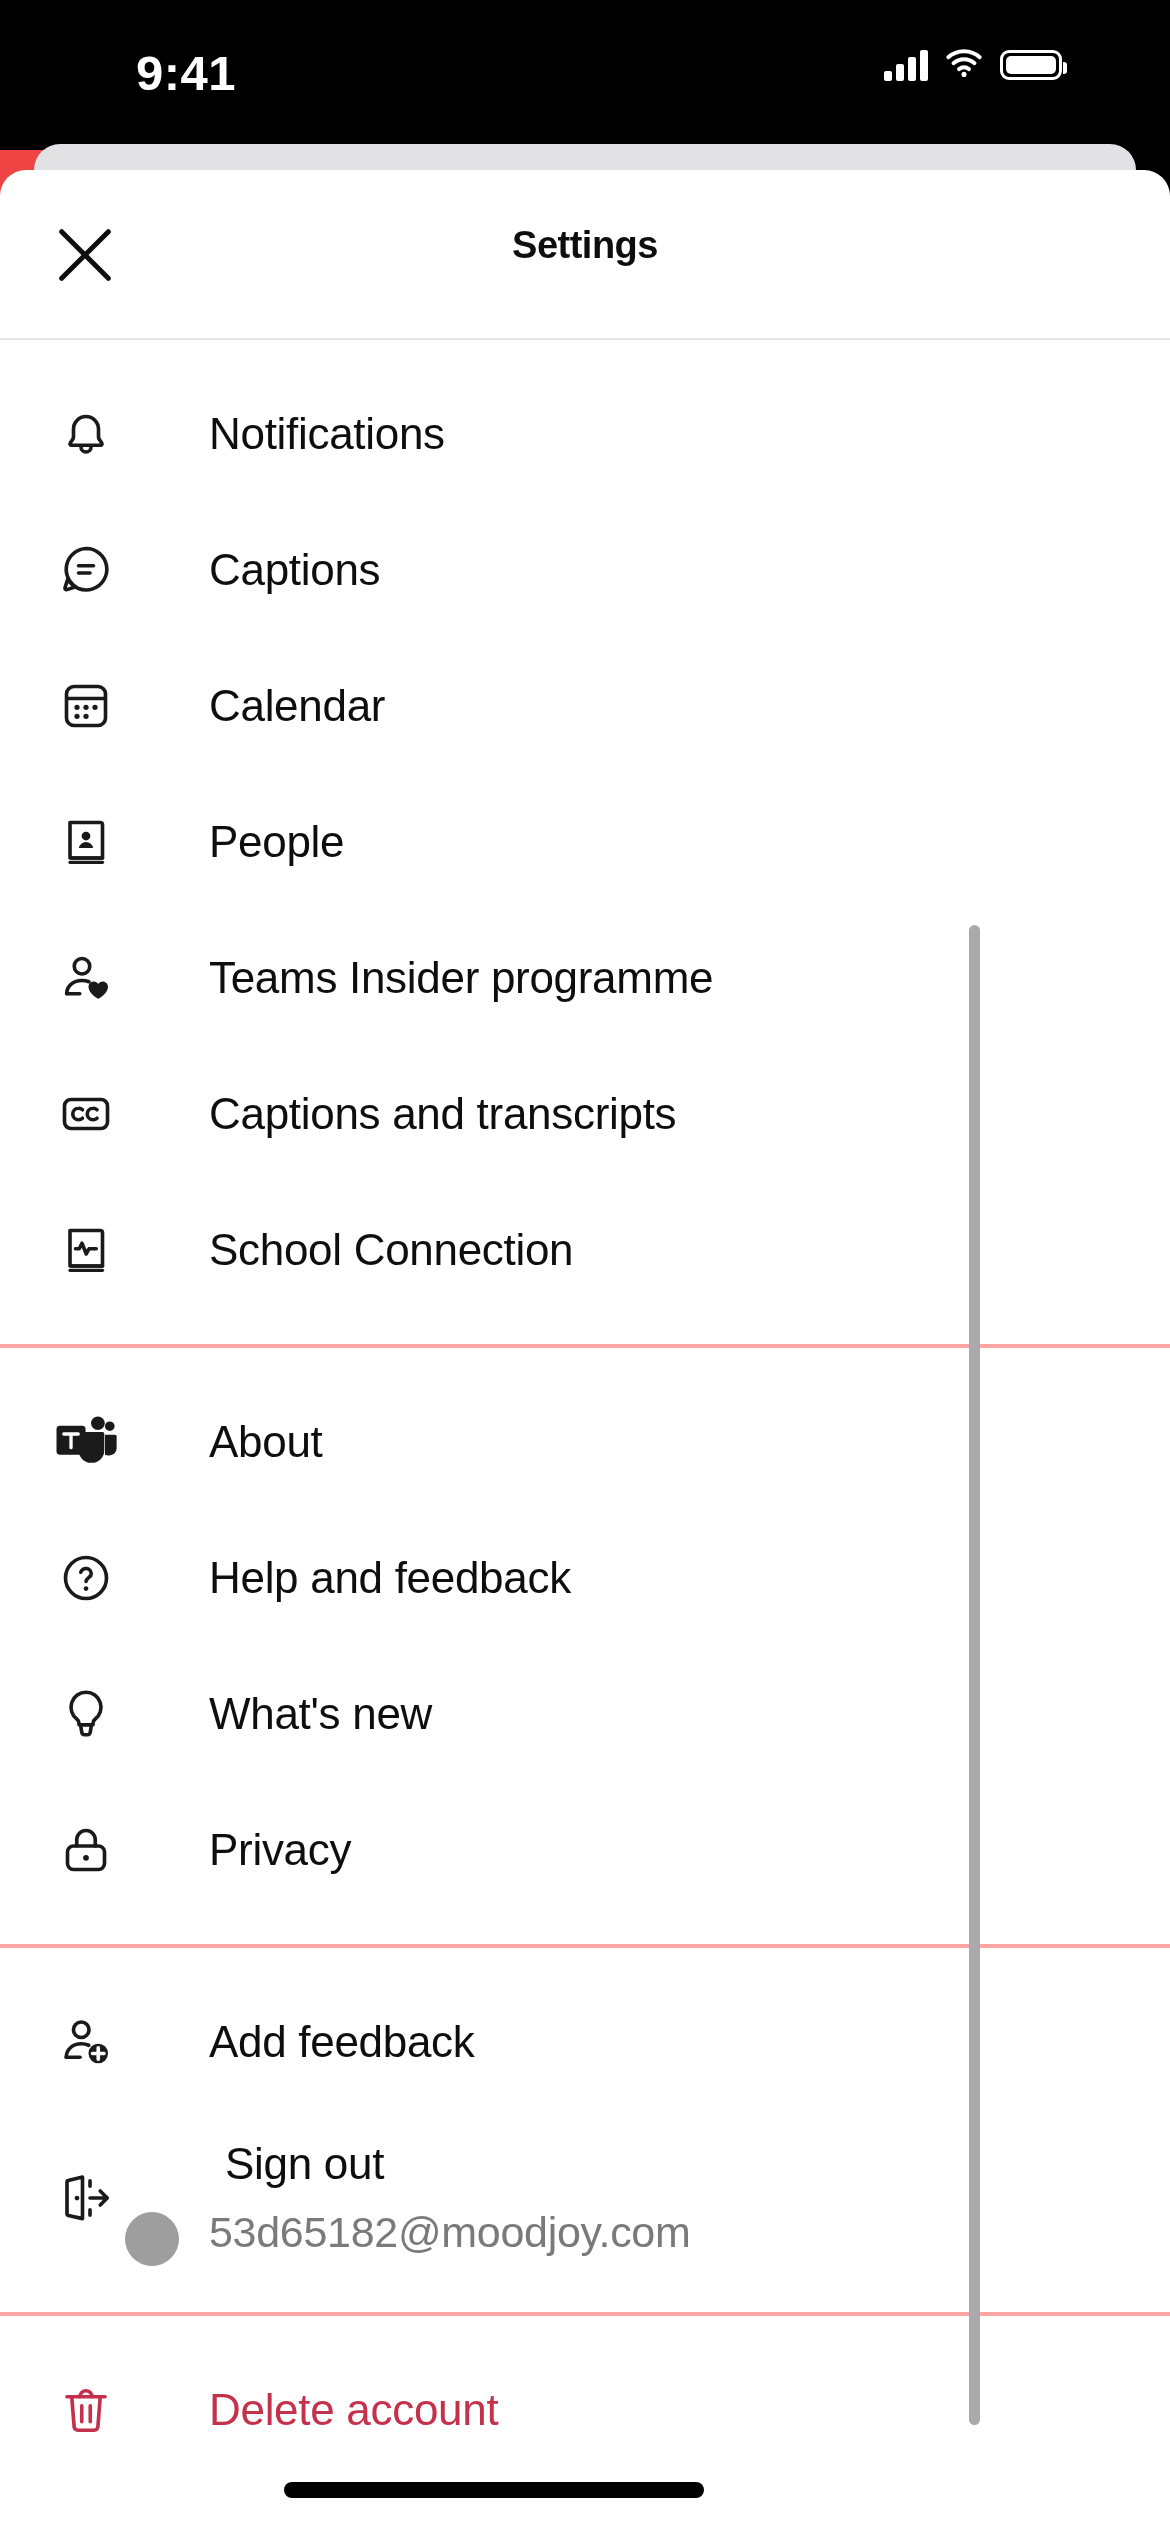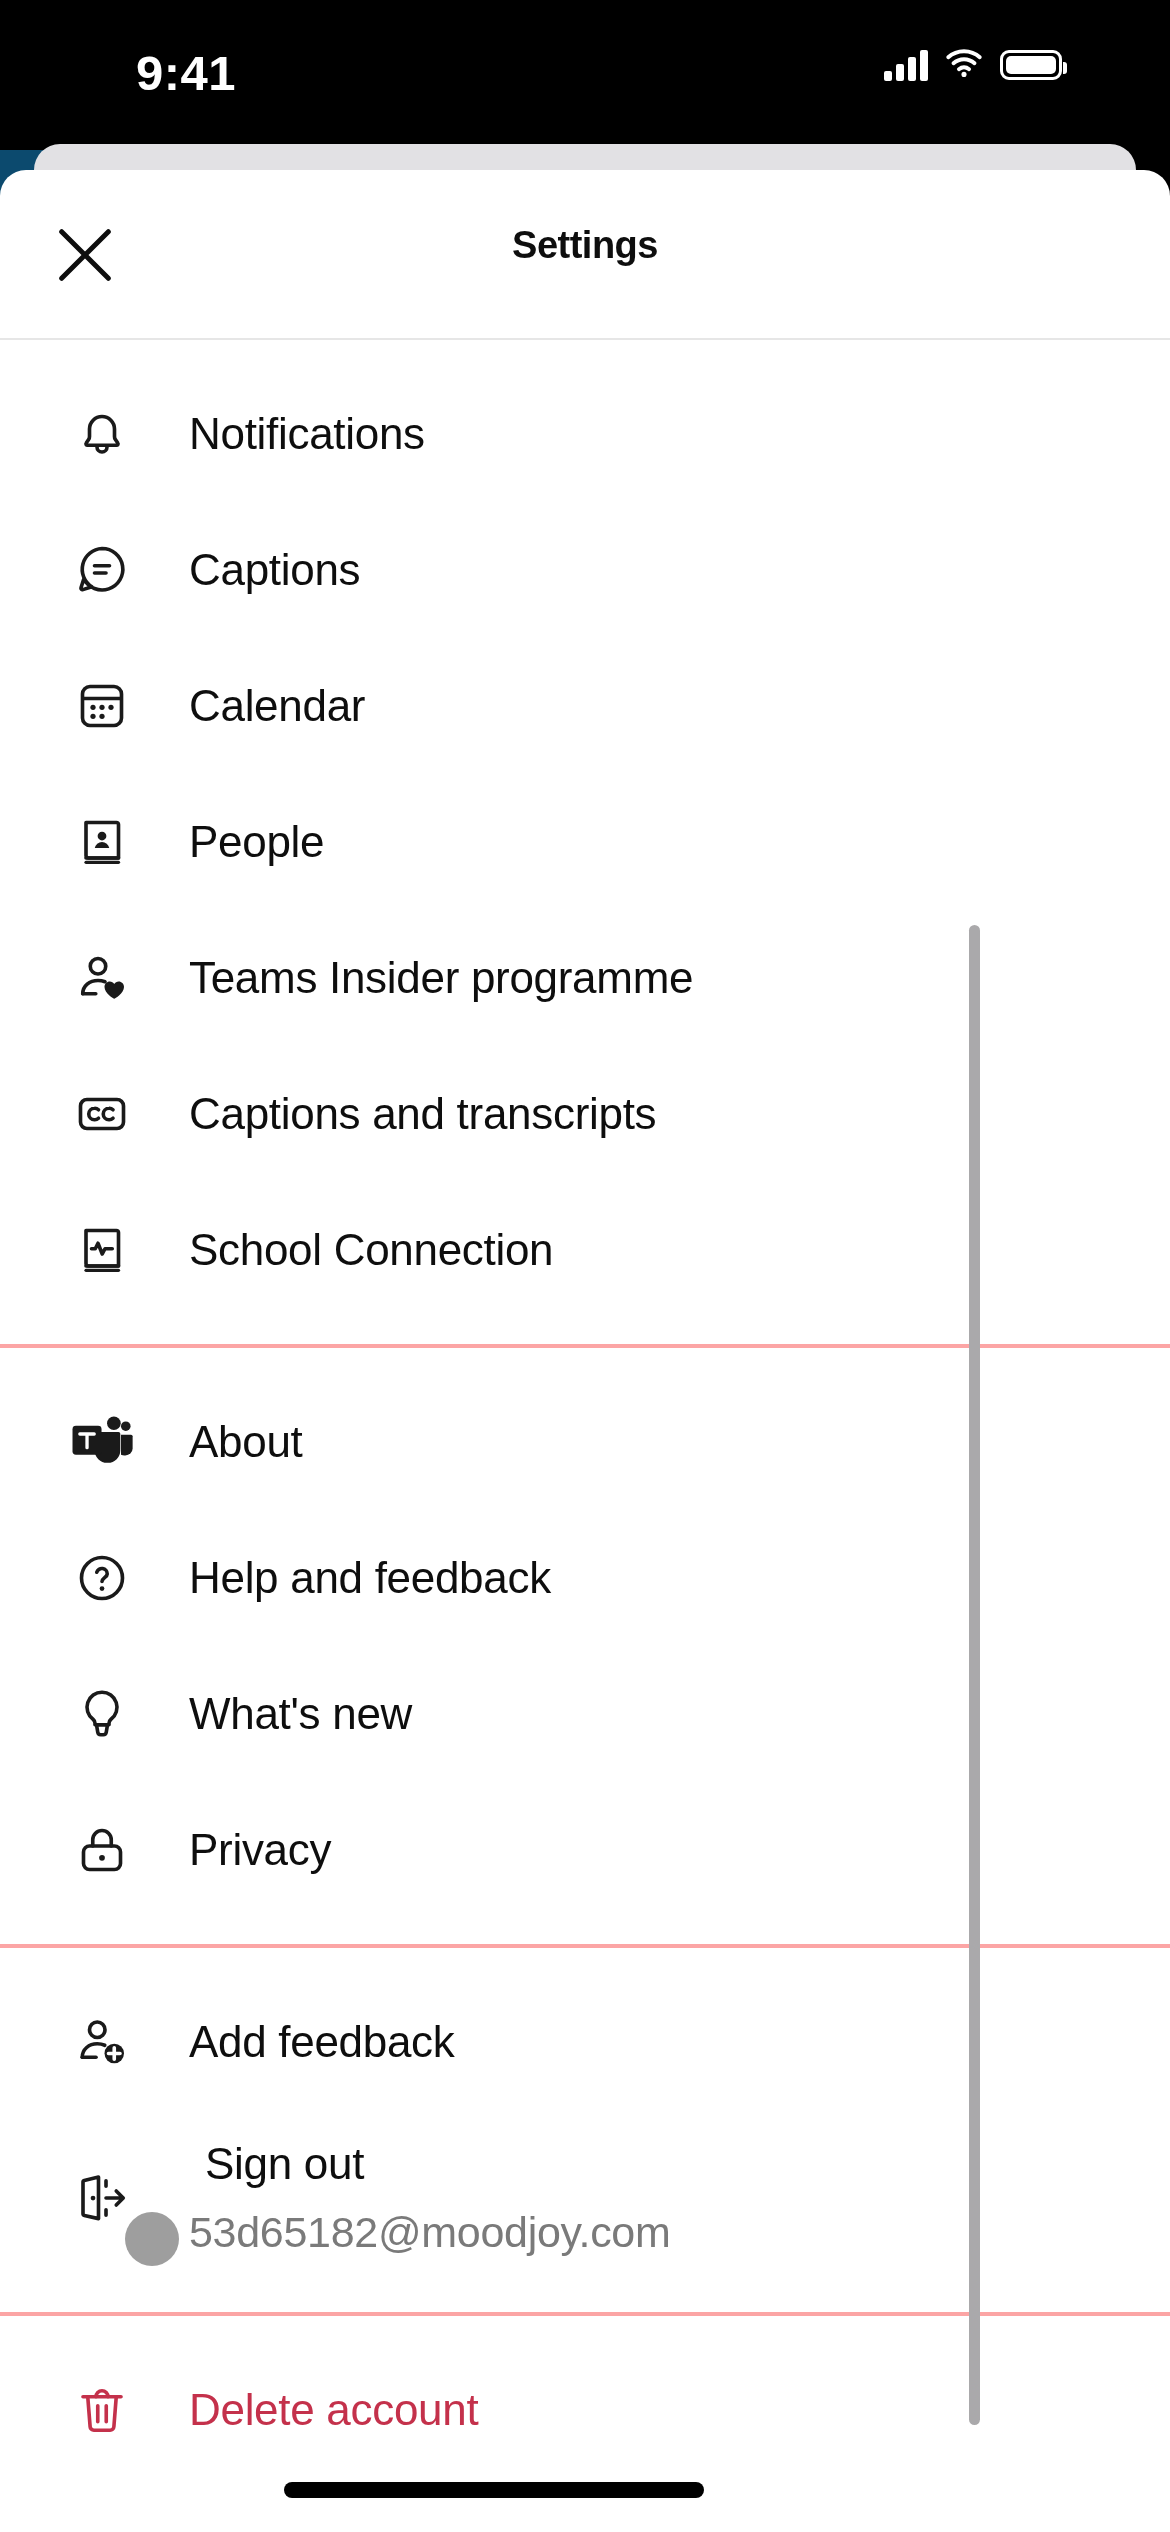"9:41" #phone { background: #0c4a6e -> #ef4444 }
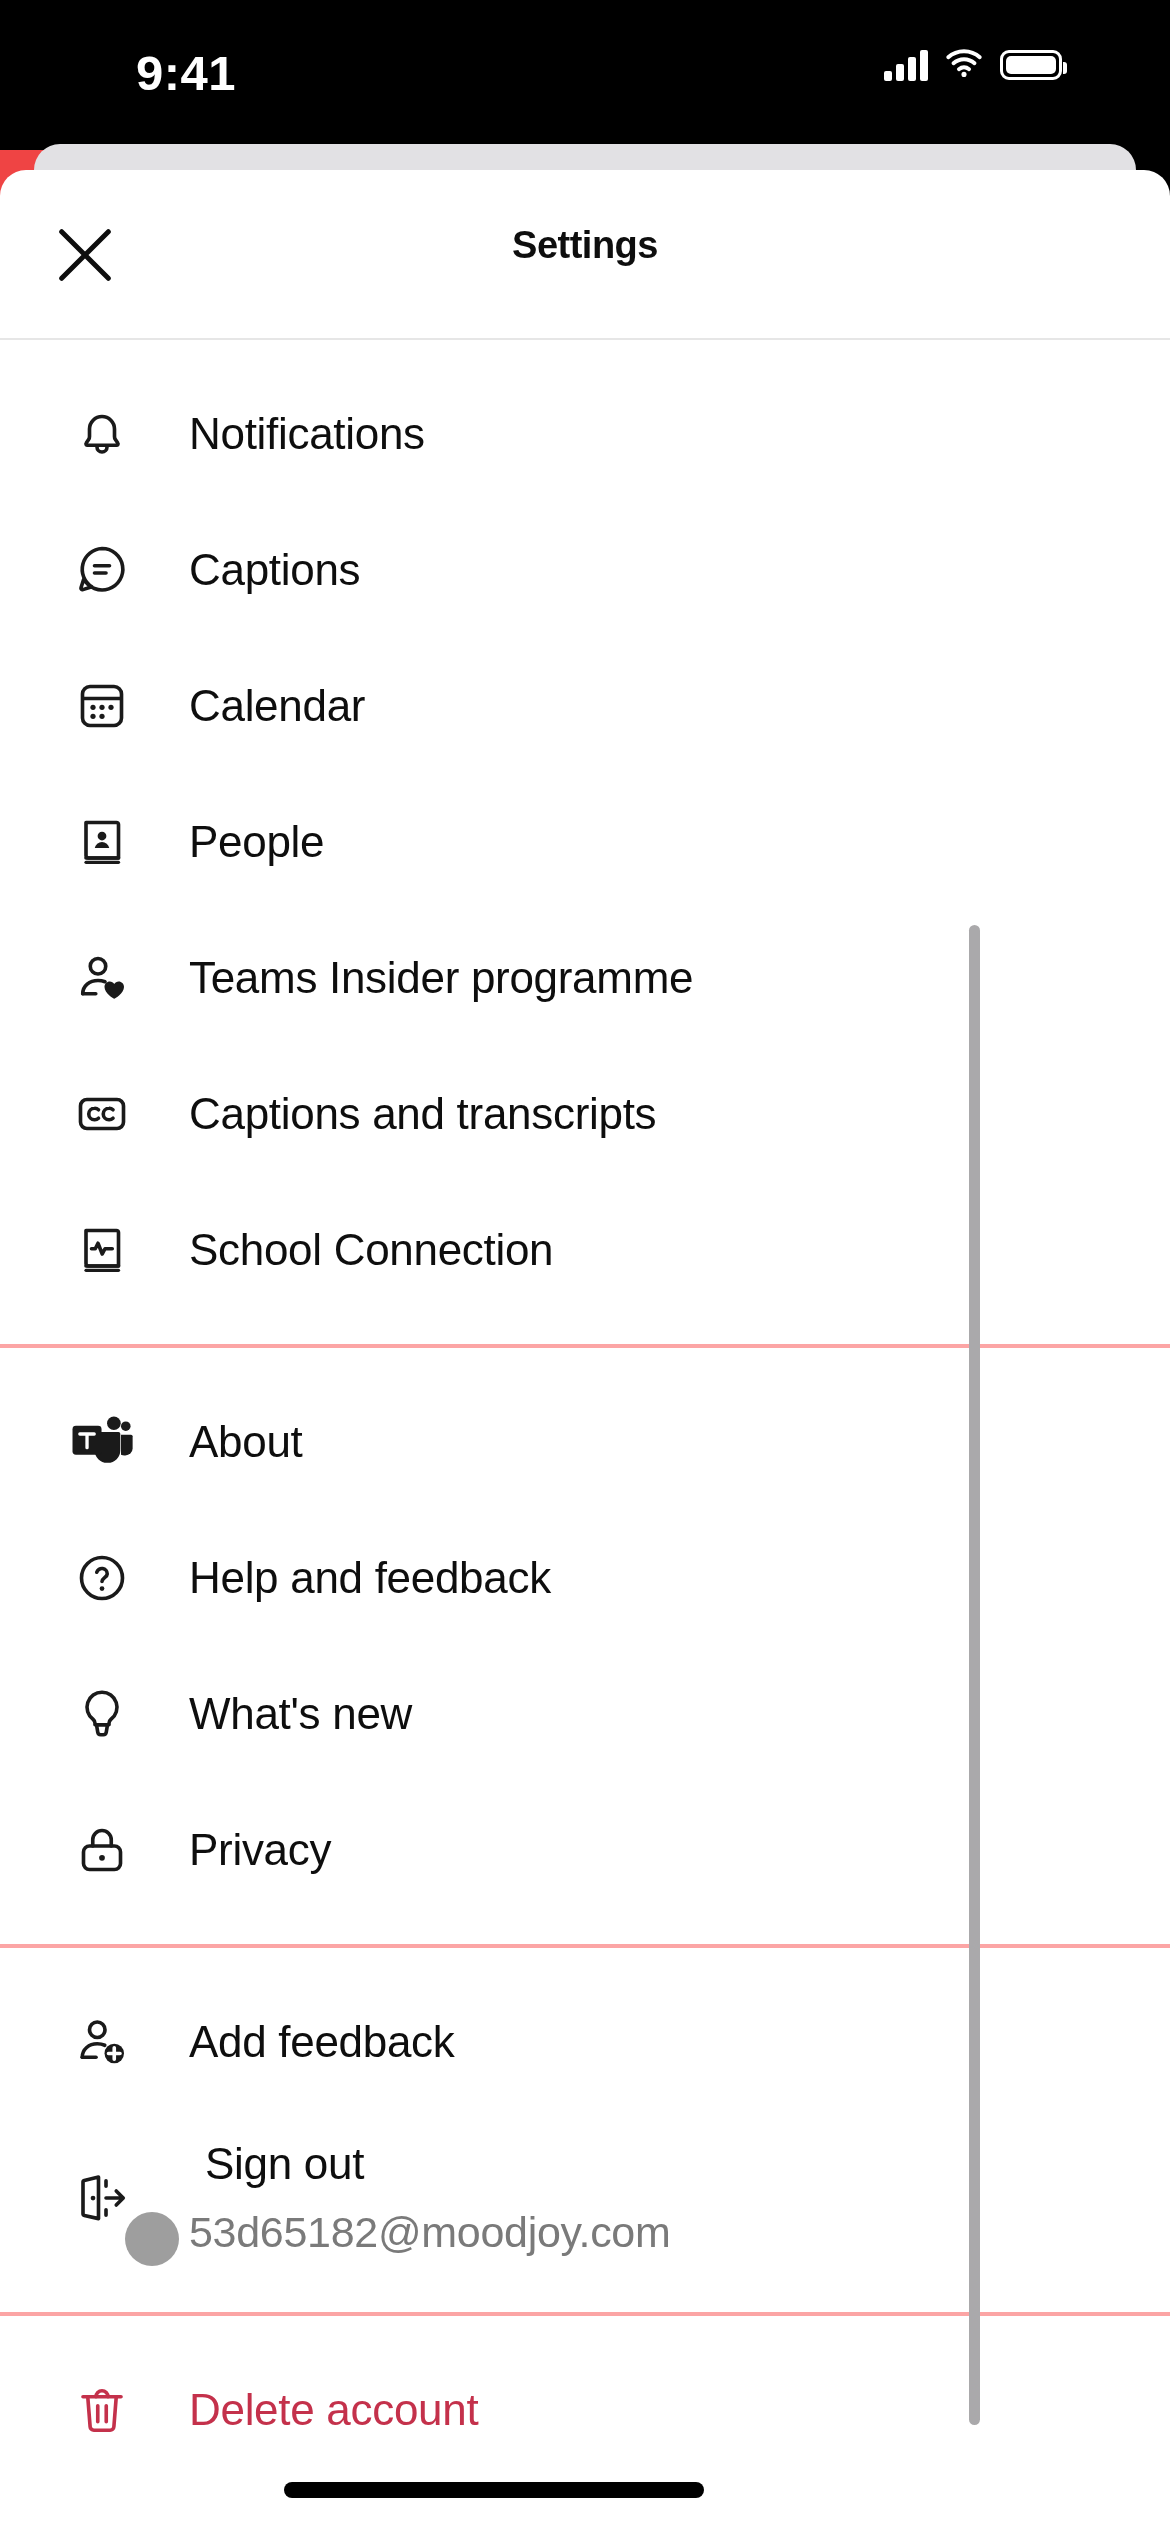"Notifications" .row { gap: none -> 36px; padding-left: 70px -> 54px }
